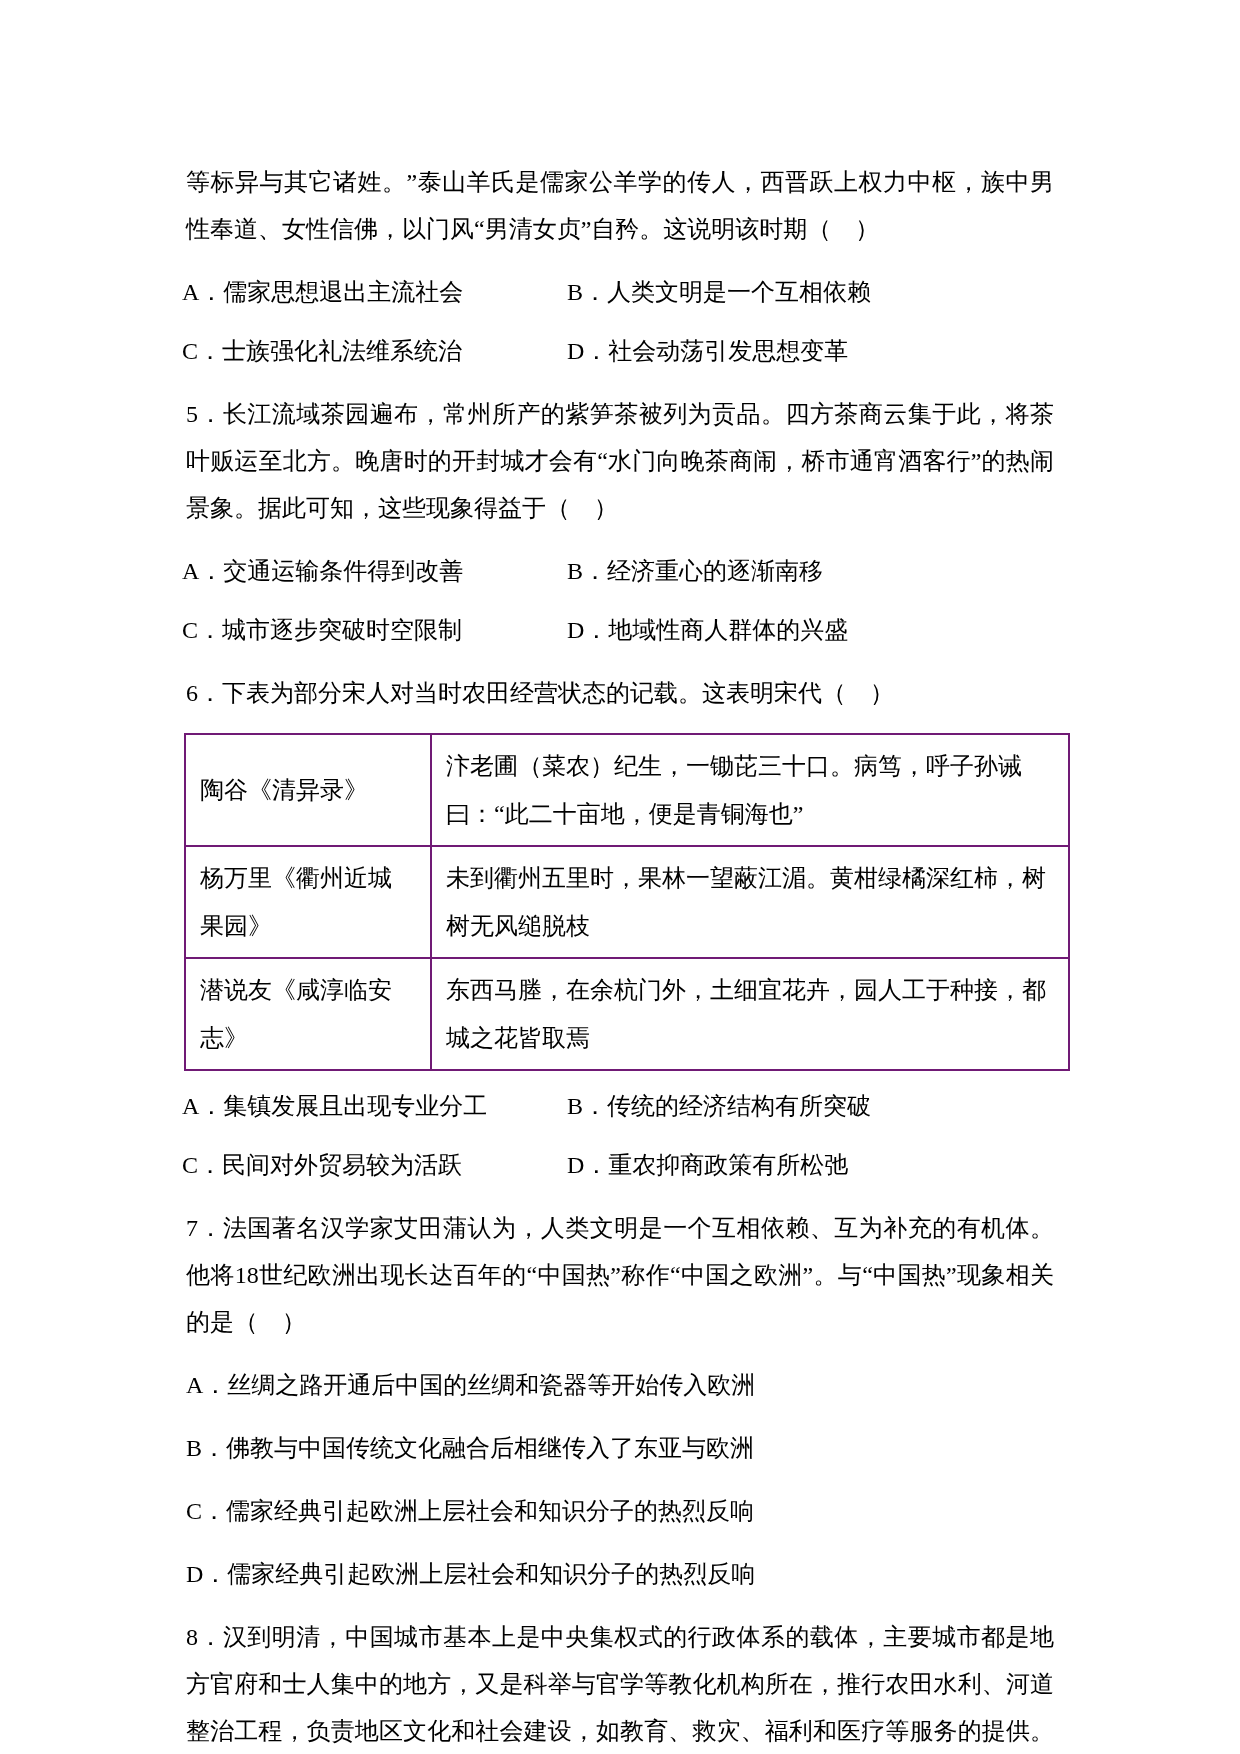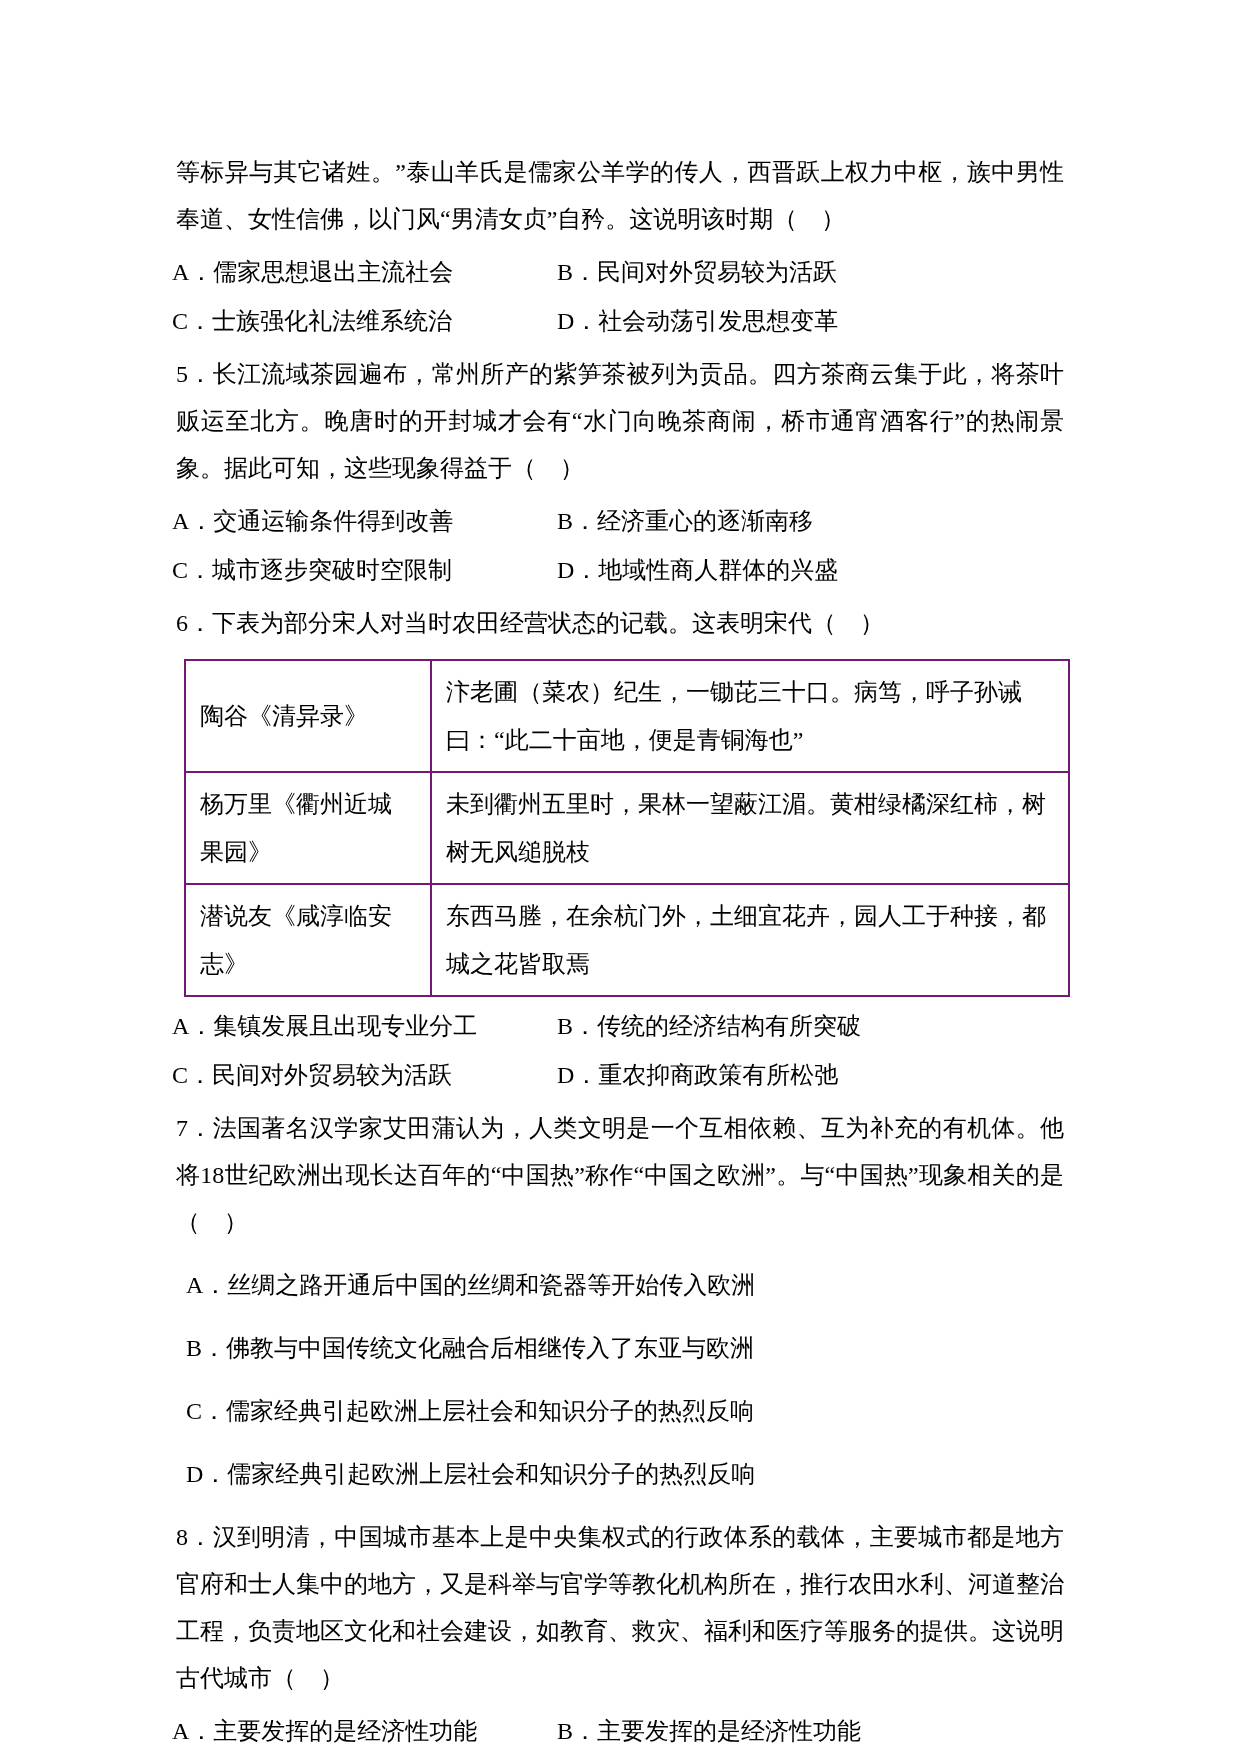"等标异与其它诸姓。”泰山羊氏是儒家公羊学的传人，西晋跃上权力中枢，族中男性奉道、" p.stem { margin: 6px -> 16px }
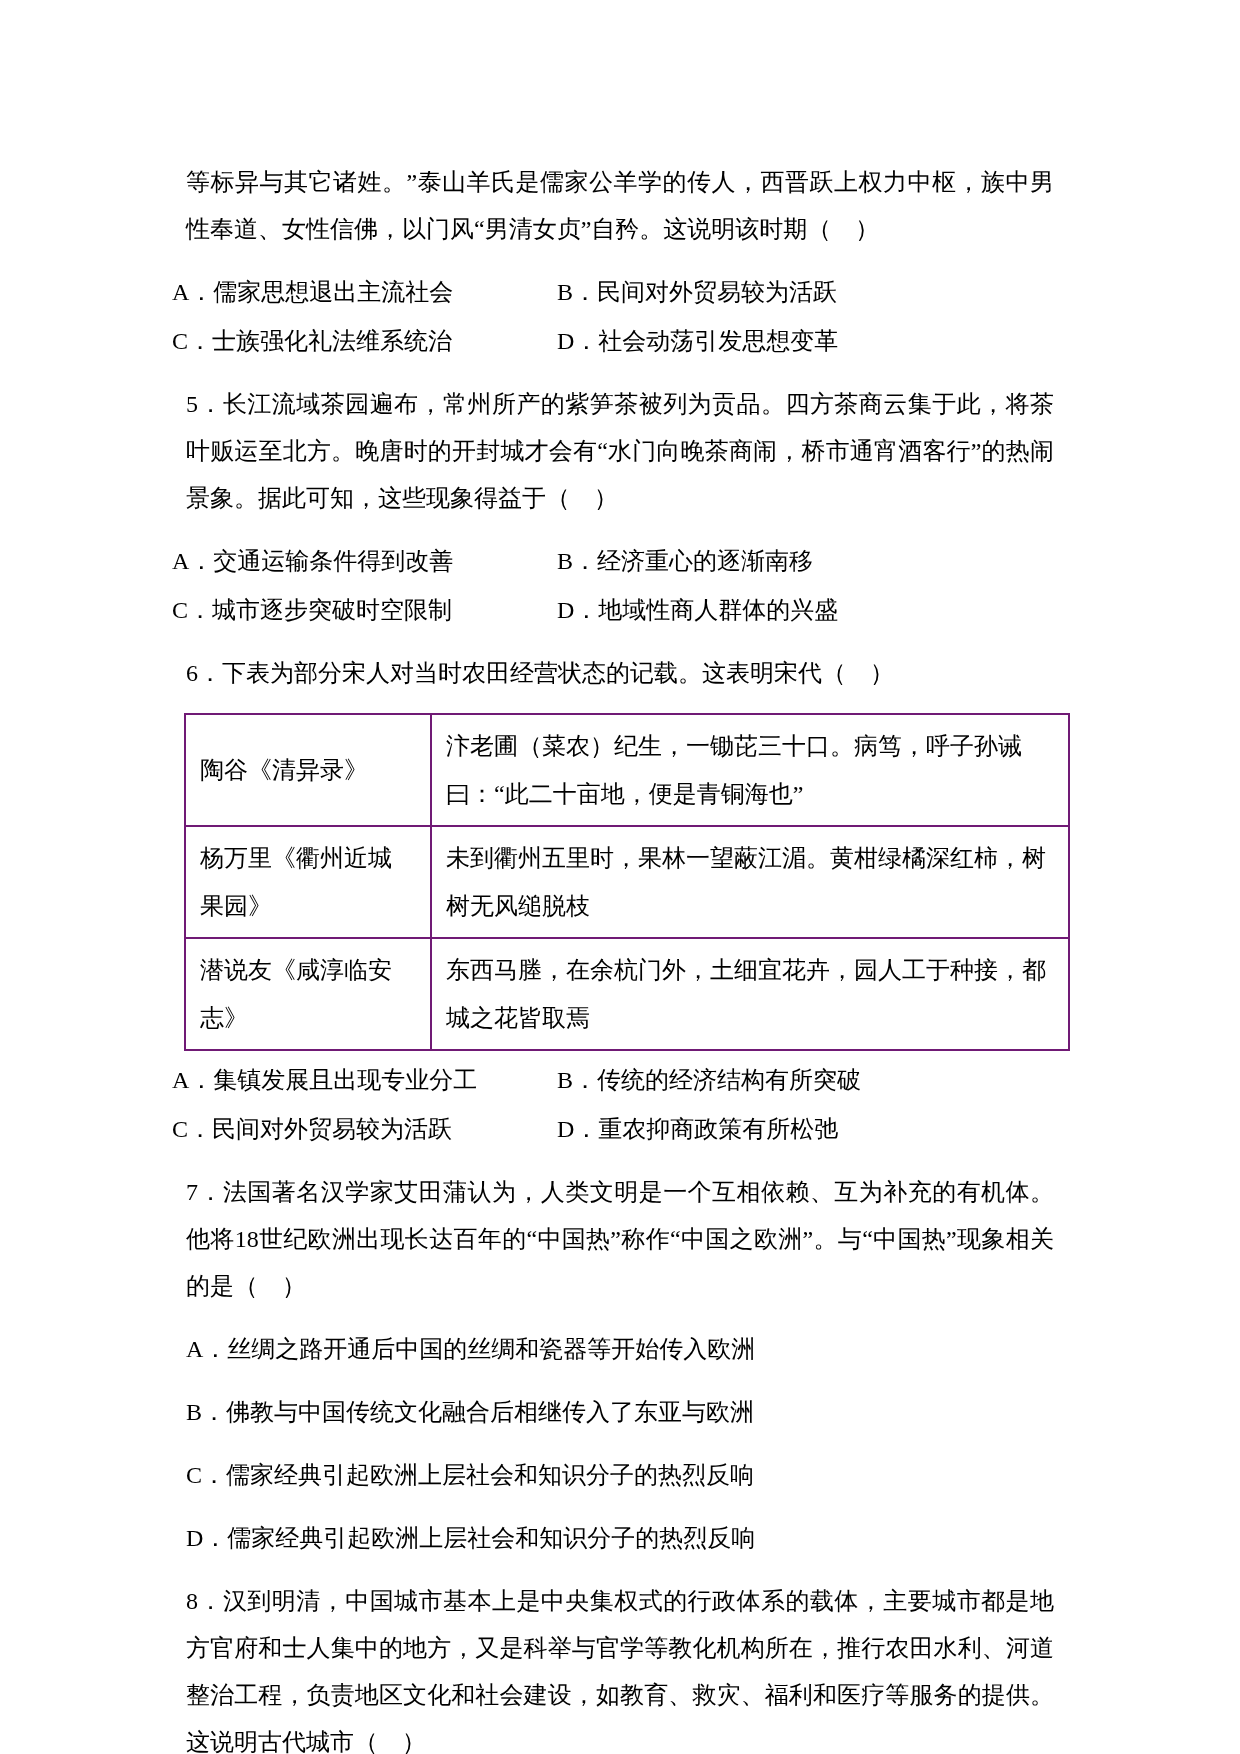"A．儒家思想退出主流社会" .opt-row { margin: 2px -> 12px }
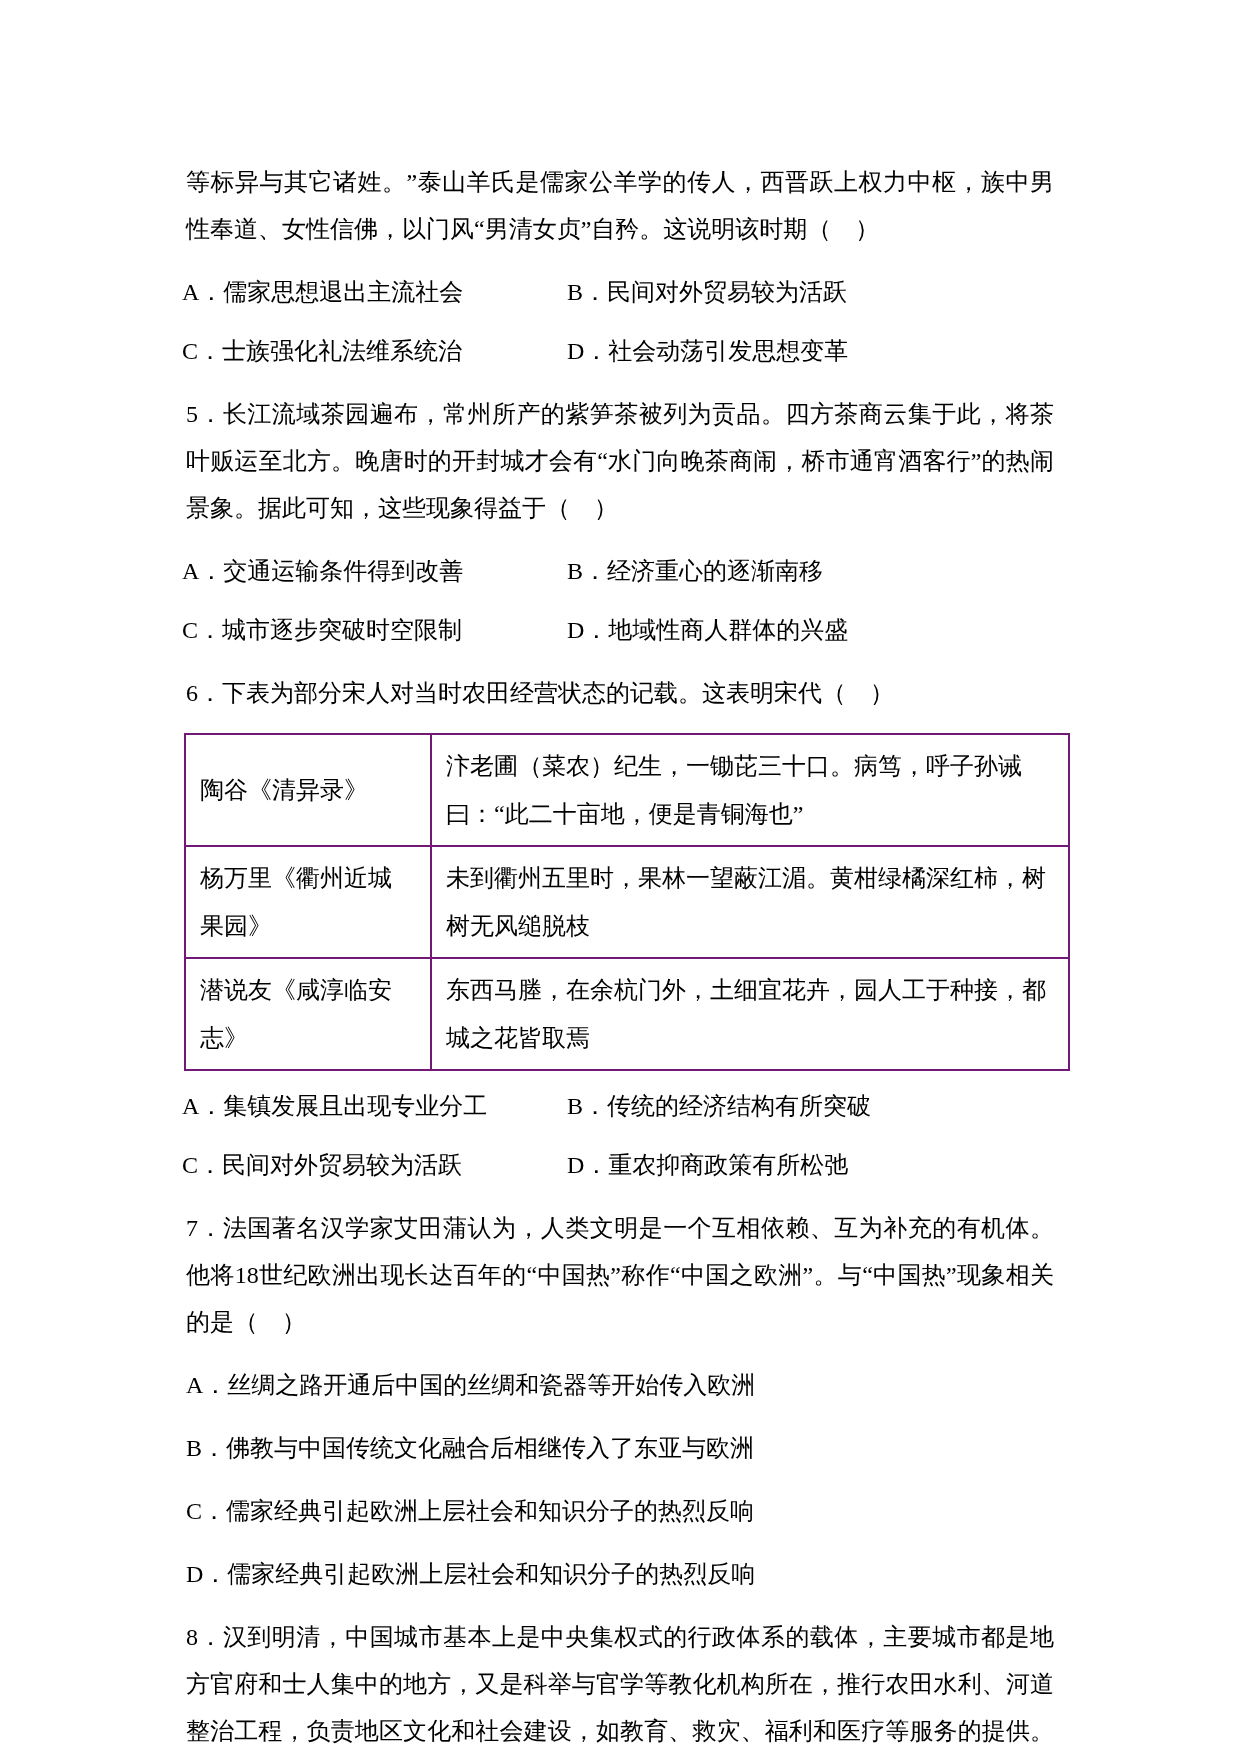"B．民间对外贸易较为活跃" span.opt-right { text: 民间对外贸易较为活跃 -> 人类文明是一个互相依赖 }
